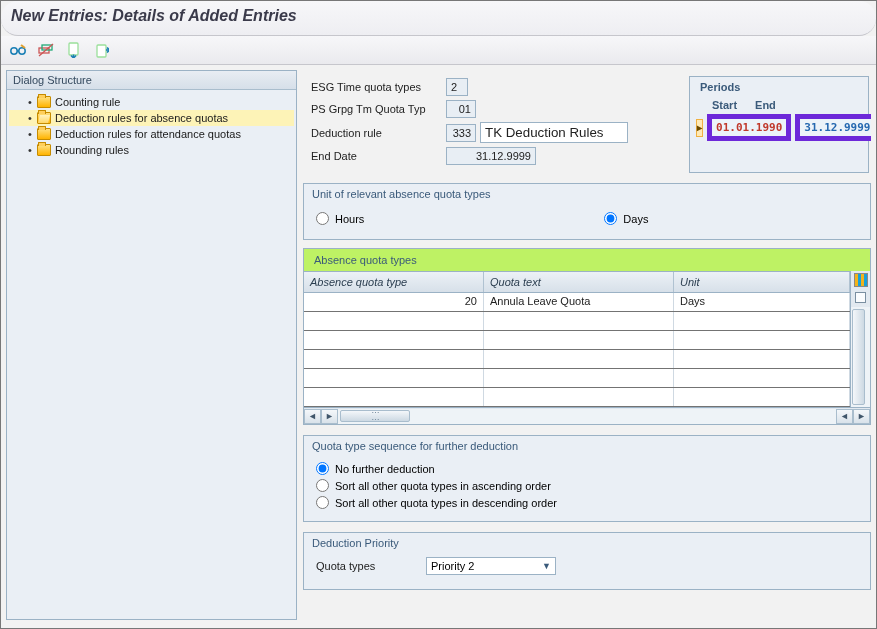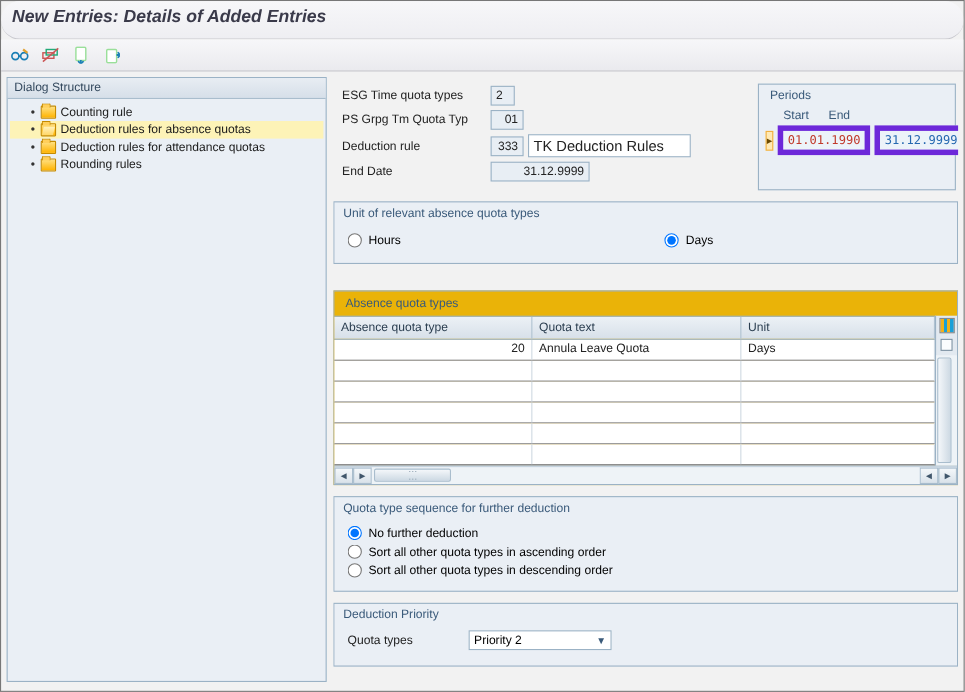"Periods" .periods-box { font-weight: none -> bold }
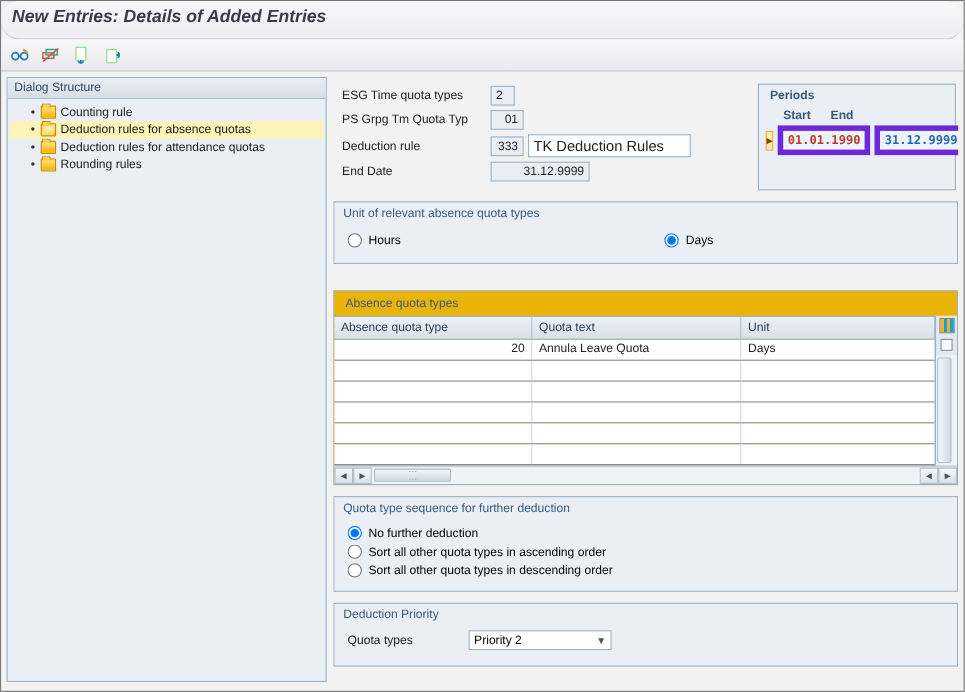"Absence quota types" .tbl-wrap { background: #eab308 -> #bef264; margin-top: 24px -> 8px }
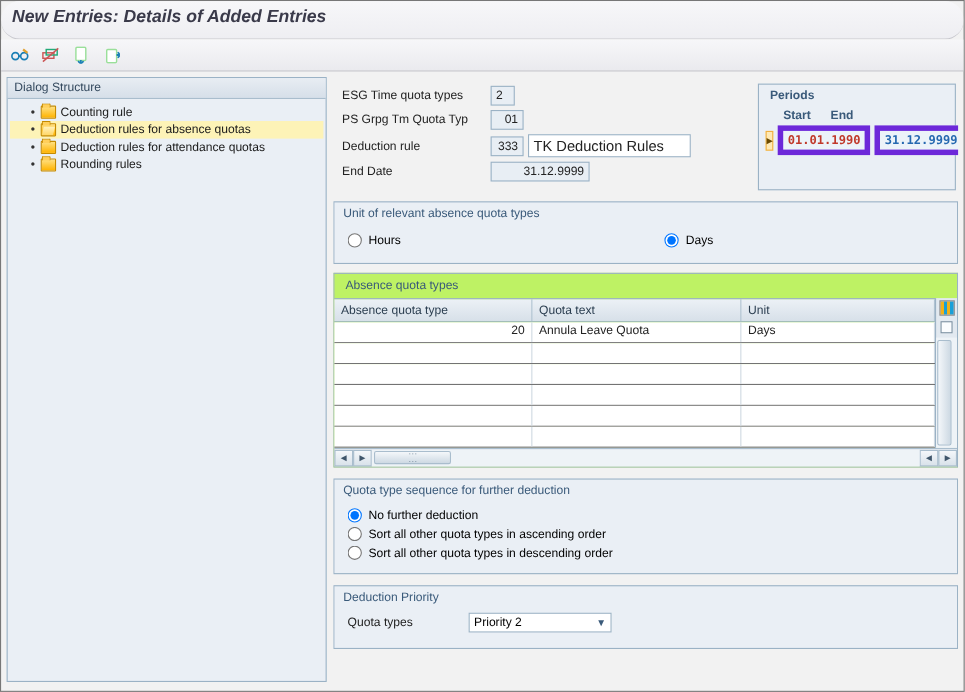"Absence quota type" .th { font-style: none -> italic }
